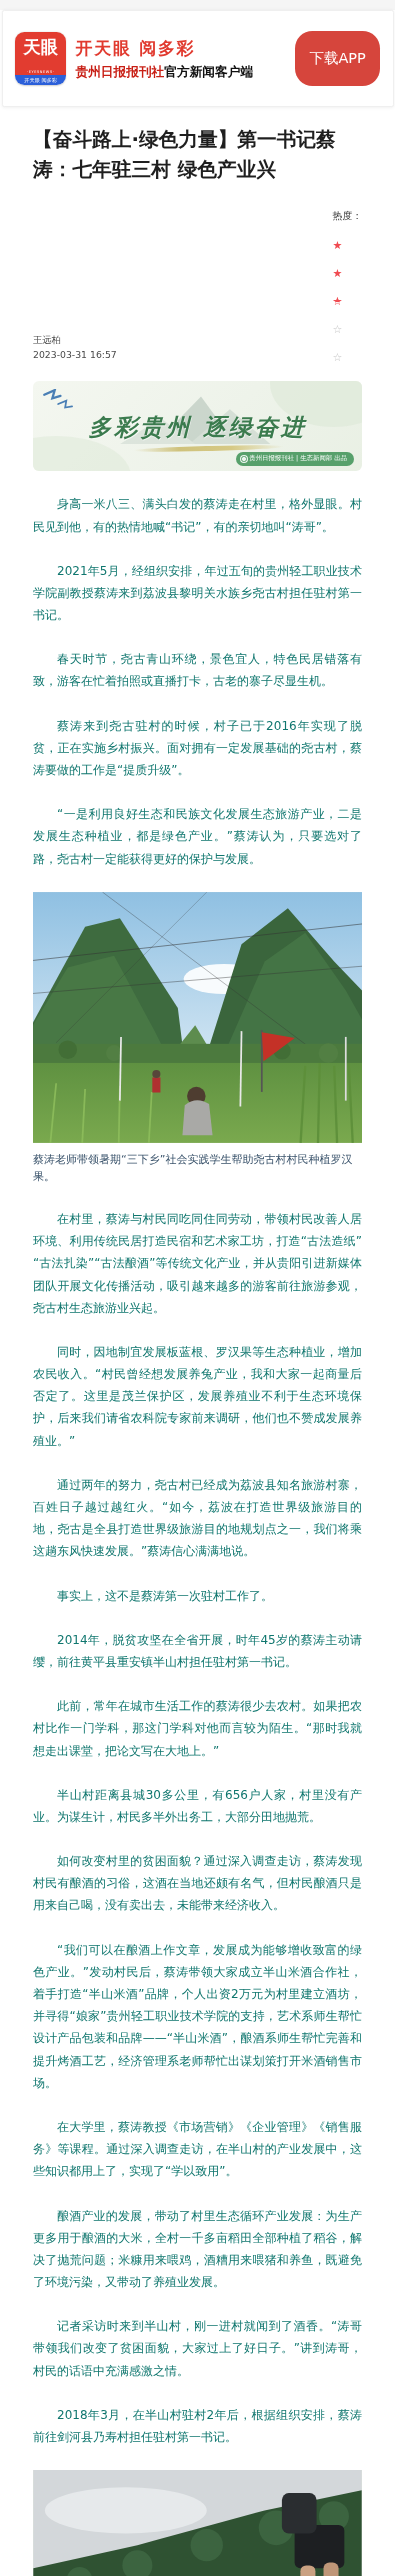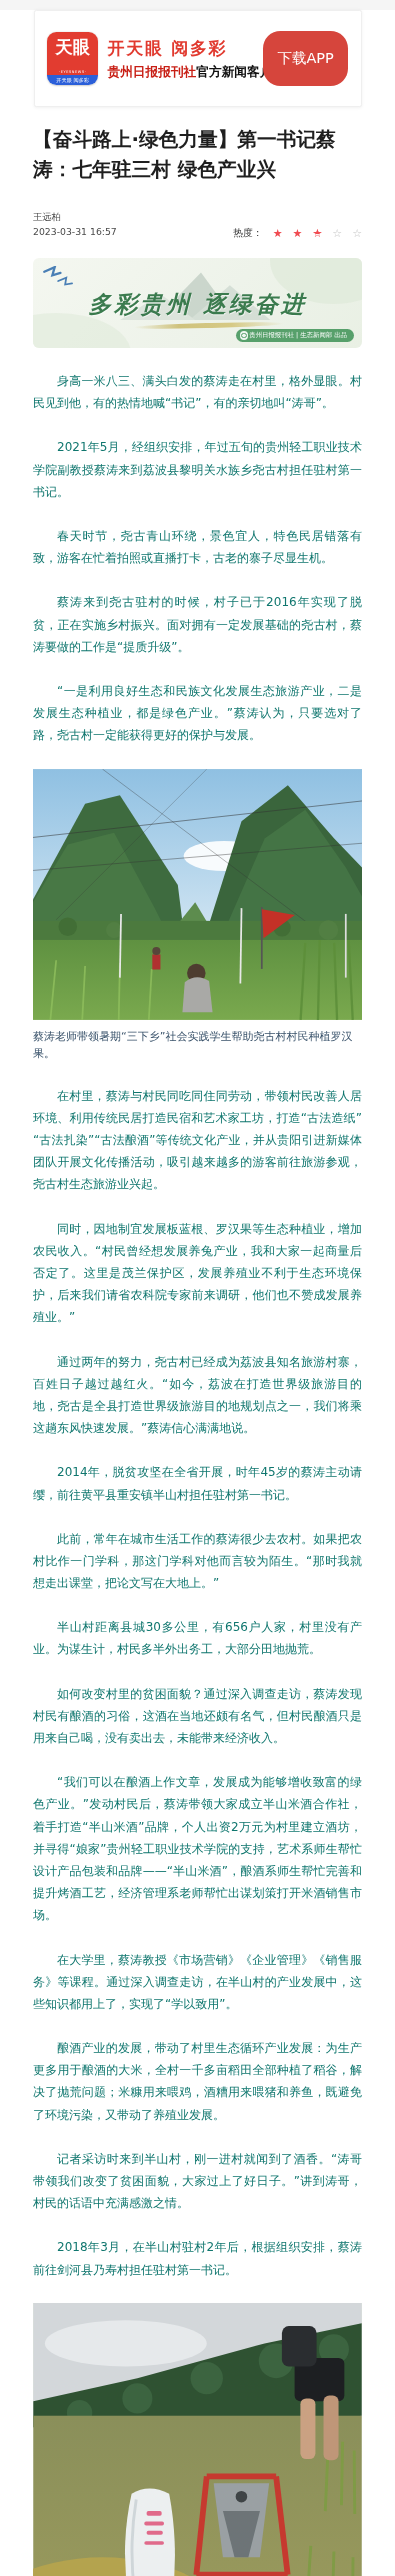"天眼" .header-card { width: 328px -> 392px }
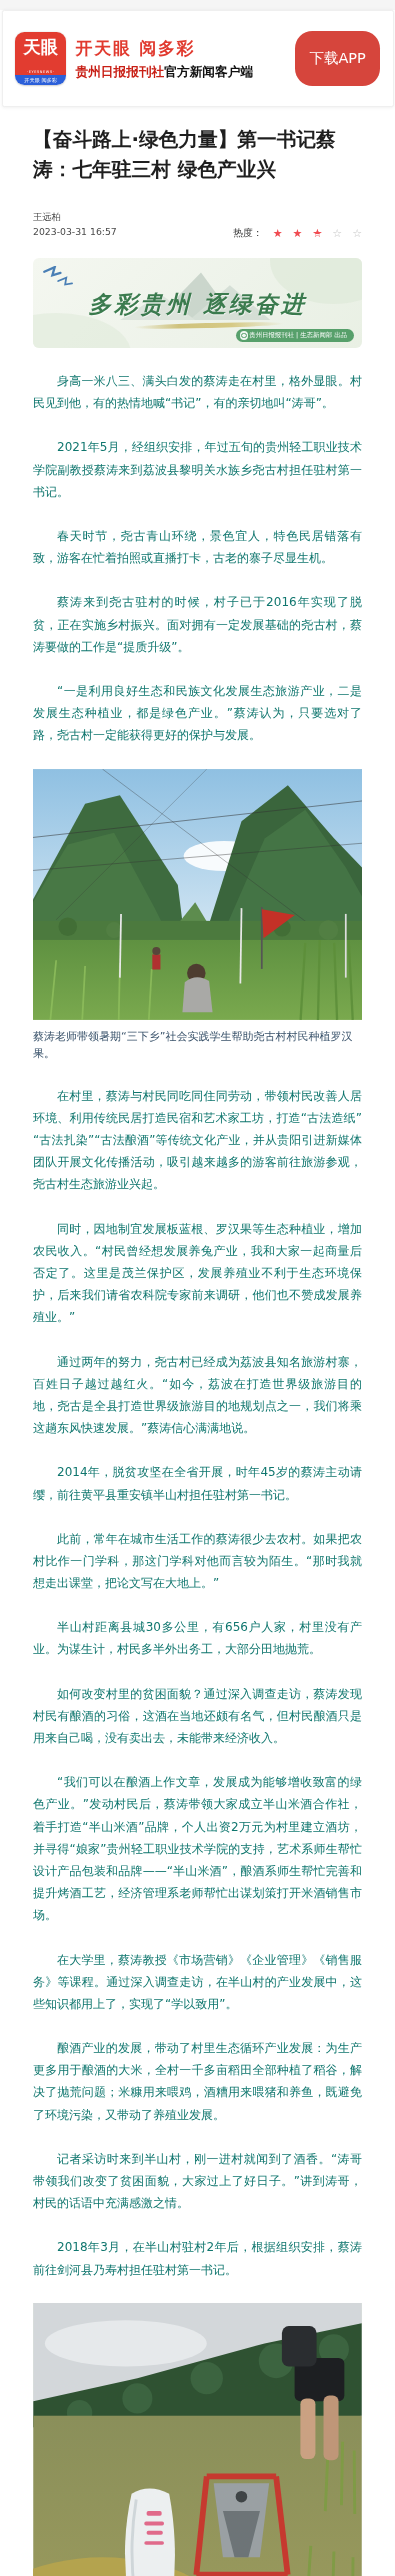"热度：" .heat { align-items: center -> none; flex-direction: none -> column; gap: 10px -> 17px }
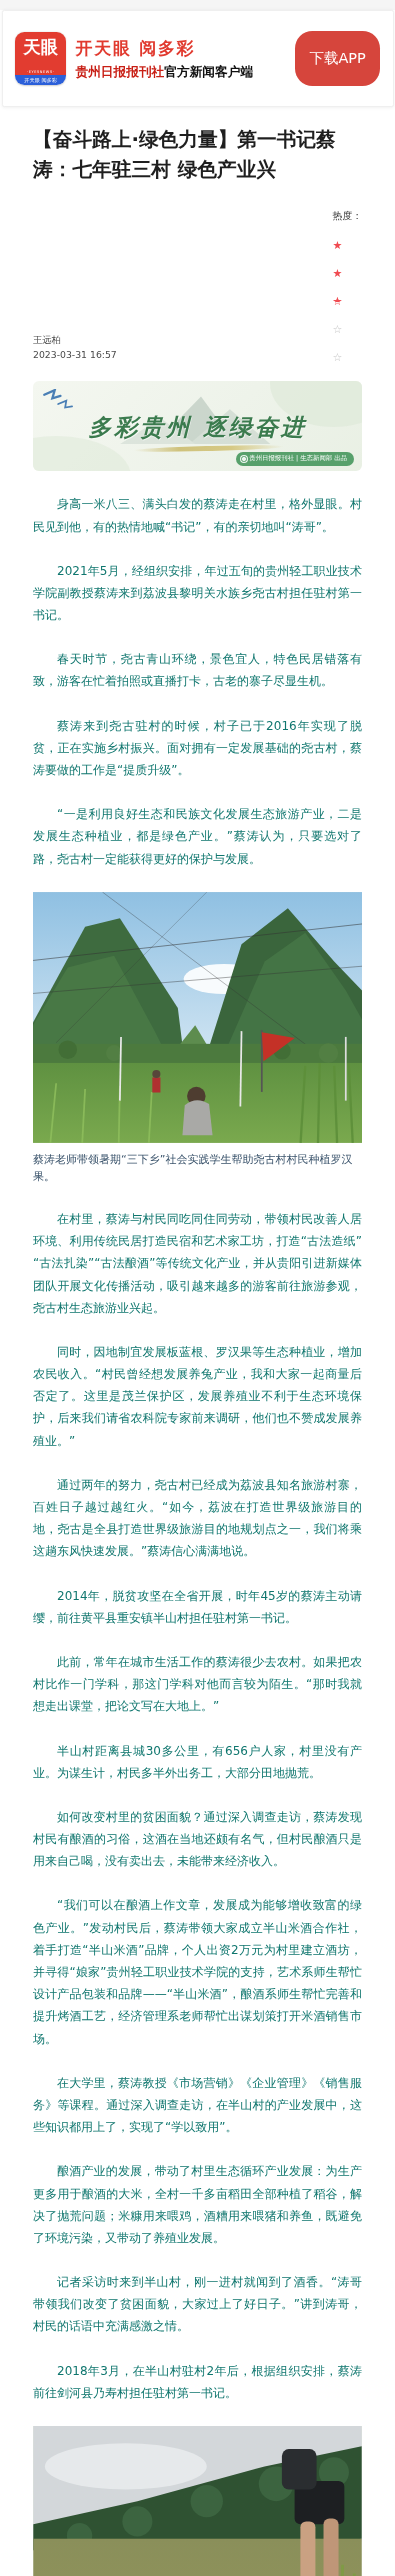"事实上，这不是蔡涛第一次驻村工作了。" p { html: none -> <p>事实上，这不是蔡涛第一次驻村工作了。</p> }
